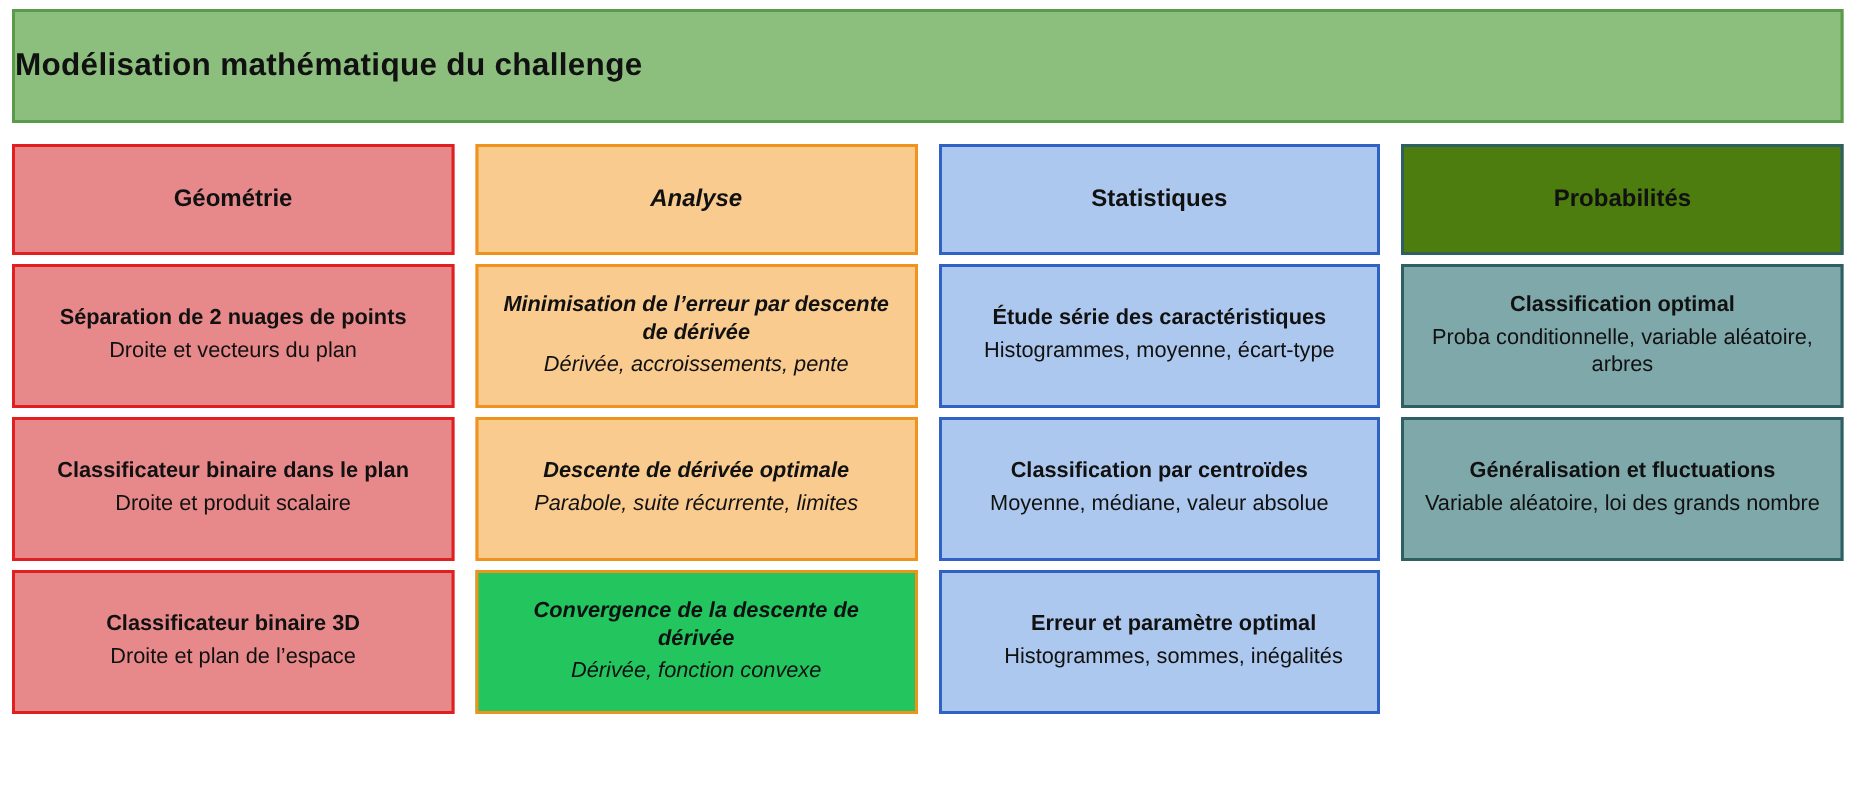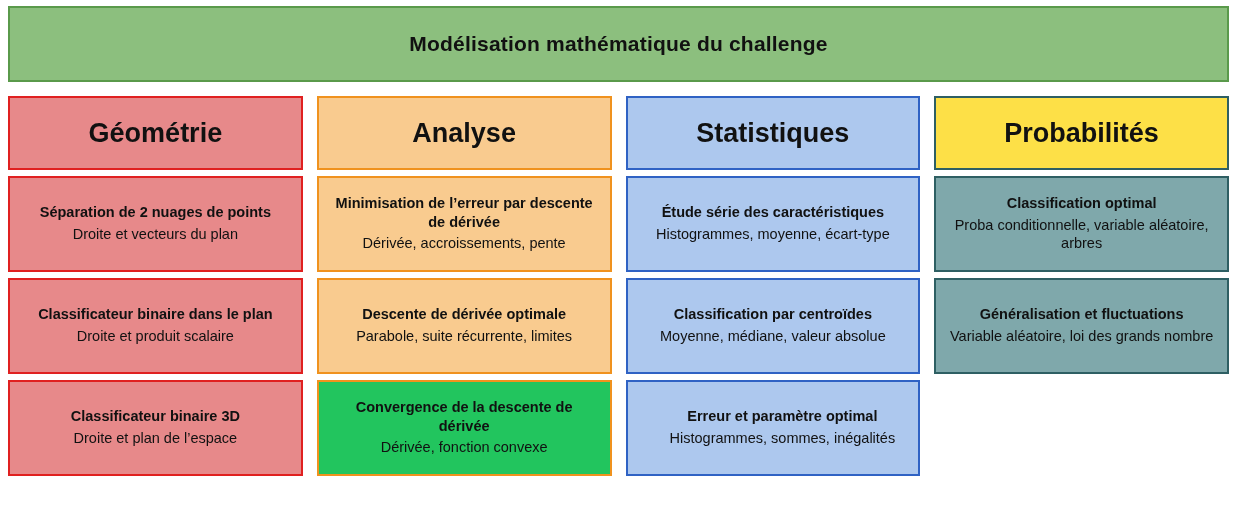"Modélisation mathématique du challenge" .title-banner { justify-content: center -> flex-start }
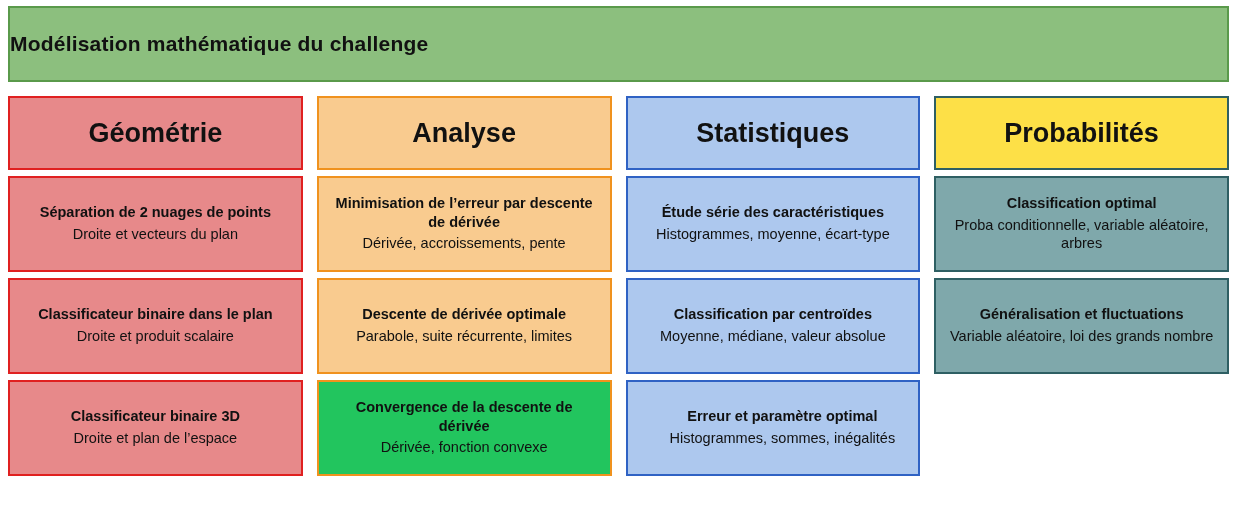"Géométrie" .col-head .head-text { font-size: 27px -> 16px }
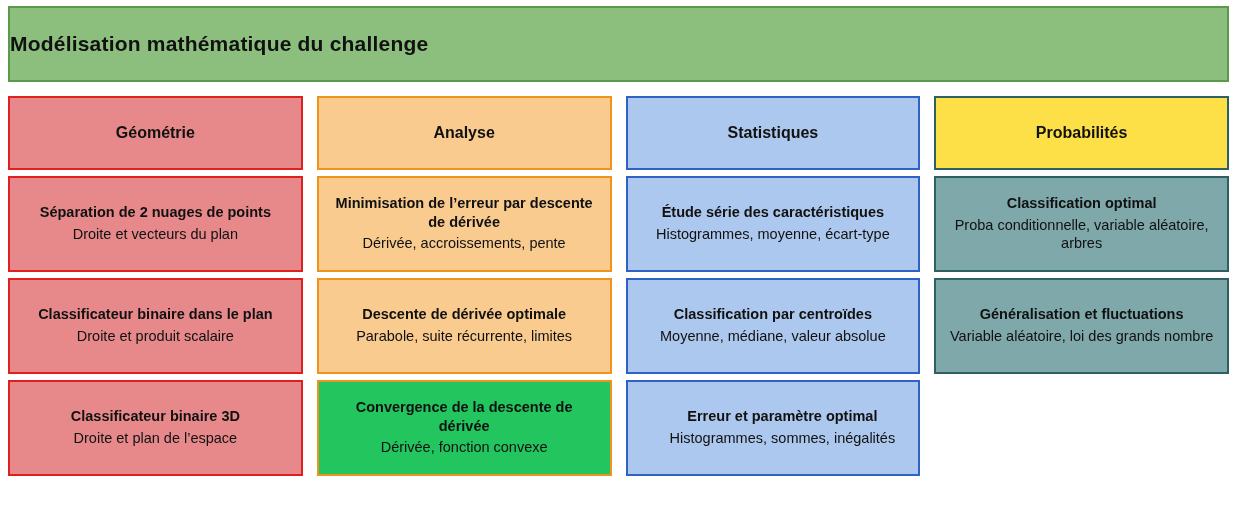"Analyse" .c-analyse .col-head, .c-analyse .card { font-style: none -> italic }
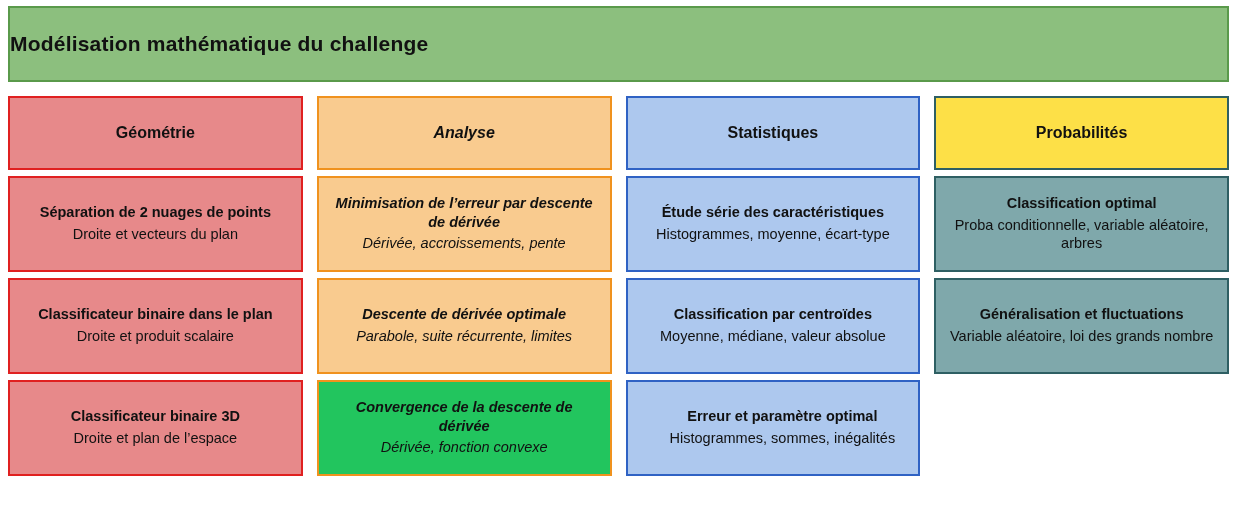"Probabilités" div.col-head { background: #fde047 -> #4d7c0f }
